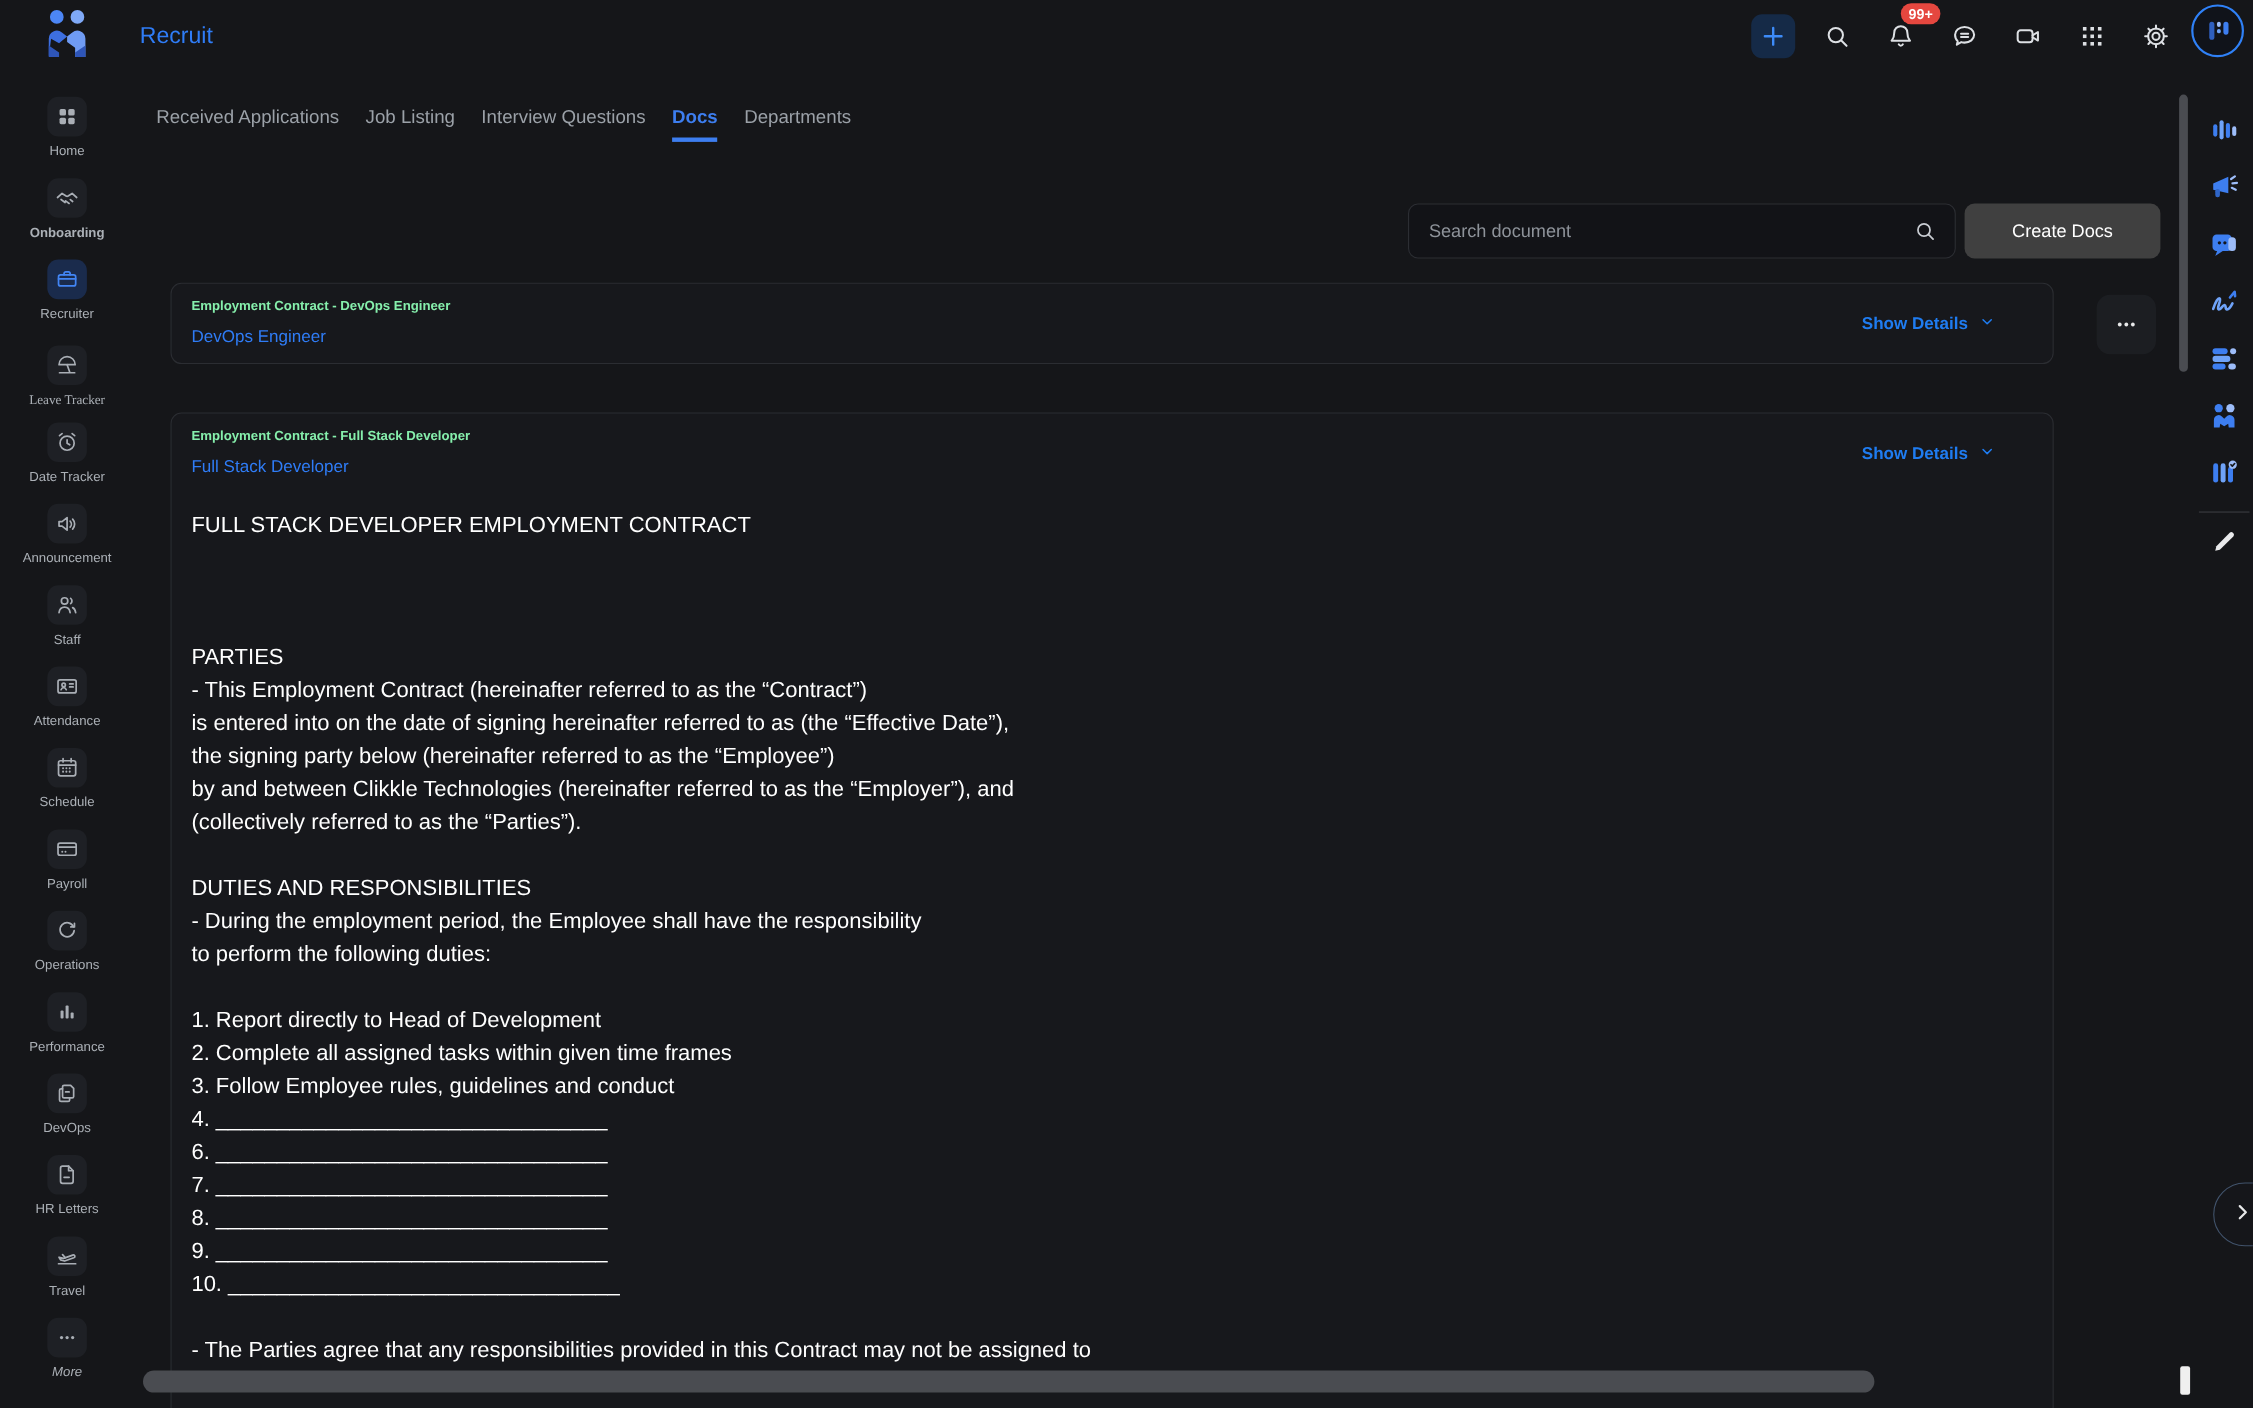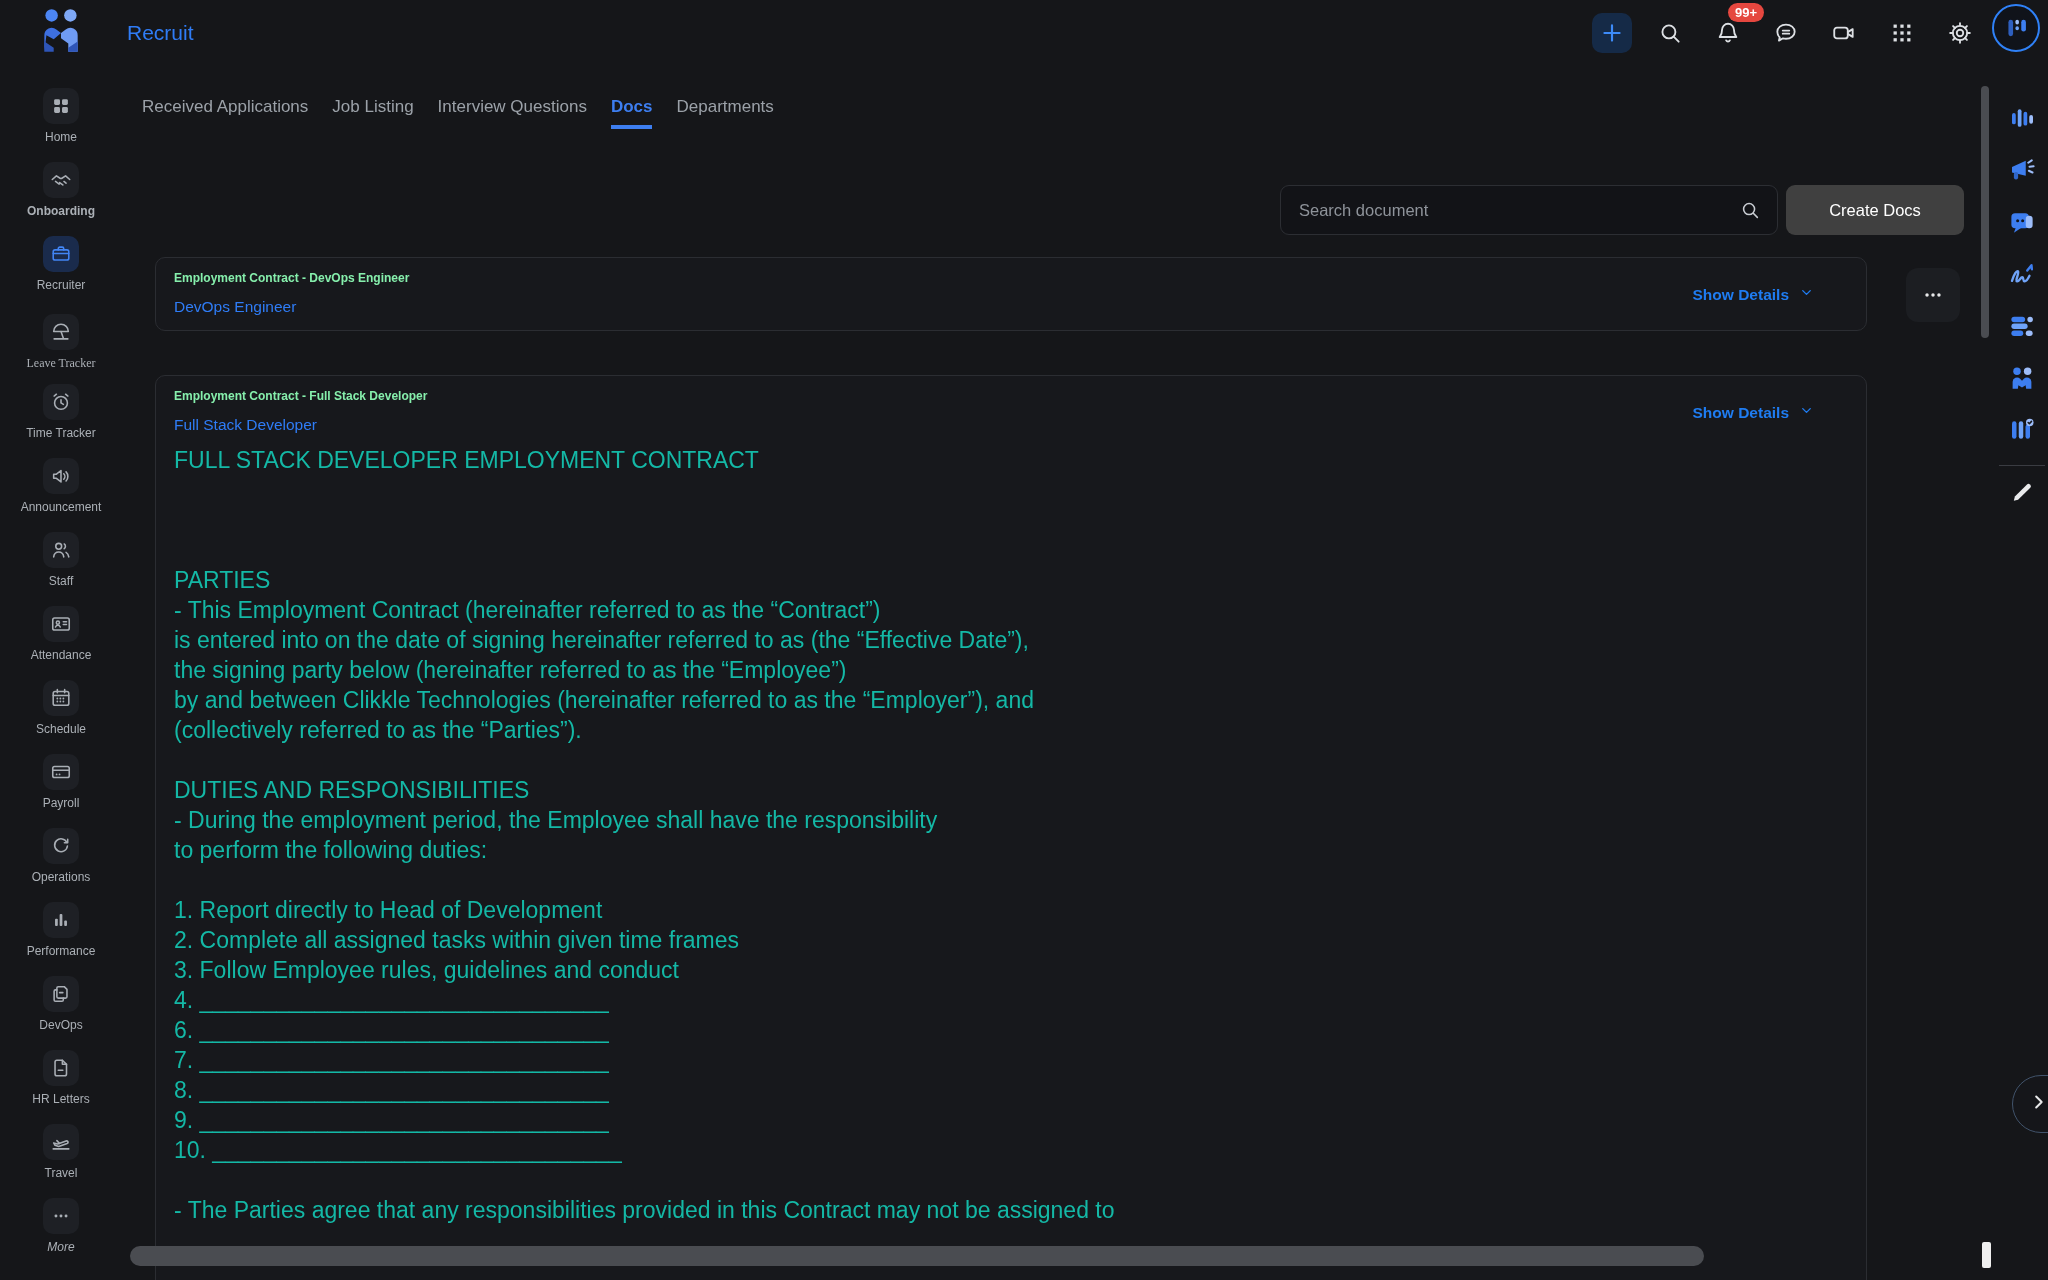"Time Tracker" div.side-label { text: Time -> Date }
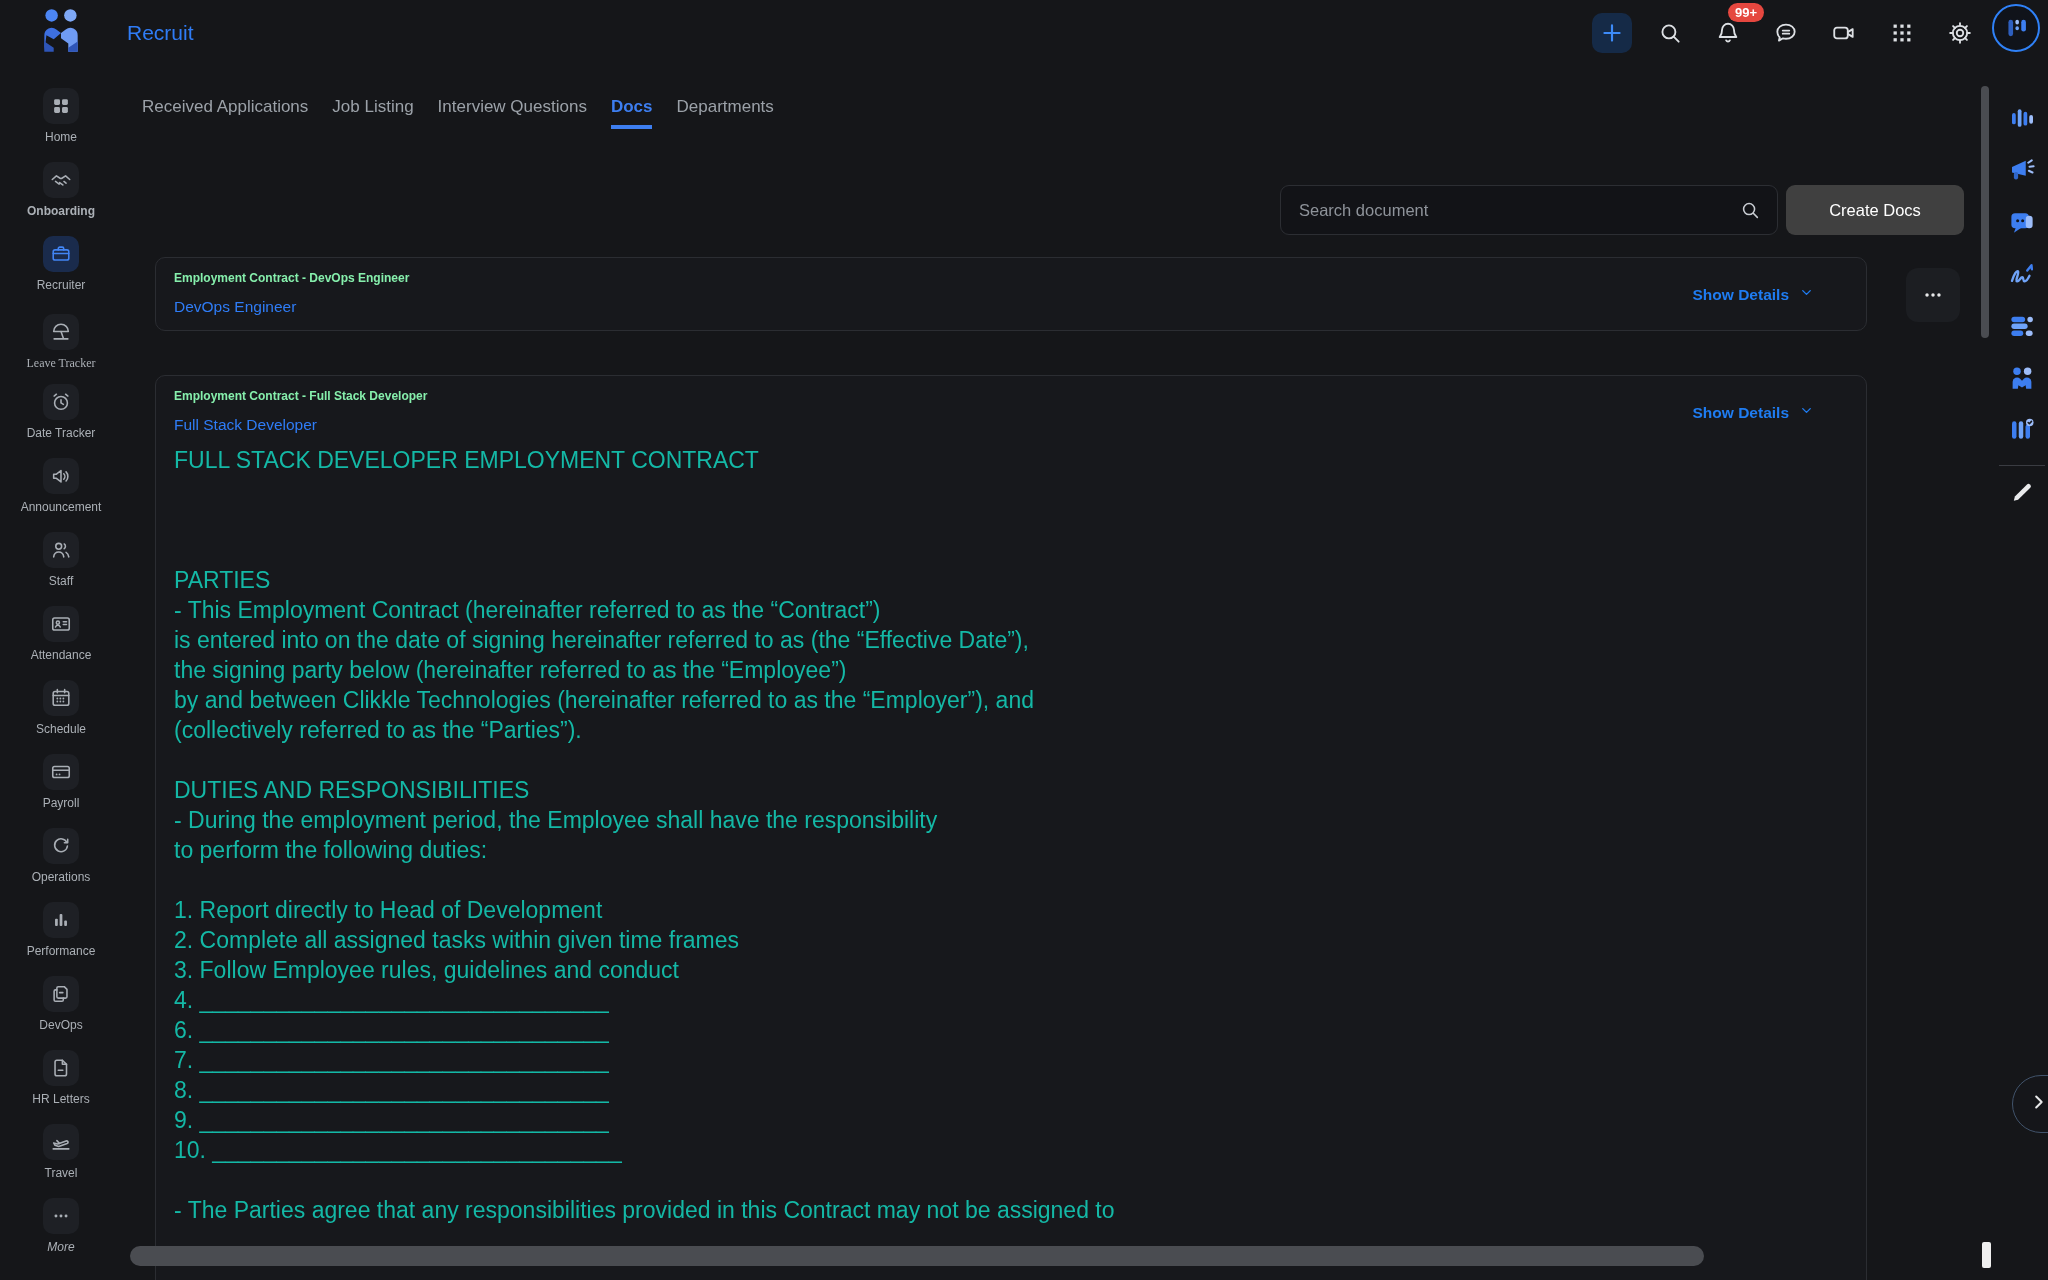"FULL STACK DEVELOPER EMPLOYMENT CONTRACT" .doc-body { color: #14b8a6 -> #ffffff; font-size: 23px -> 20px; top: 69px -> 87px }
